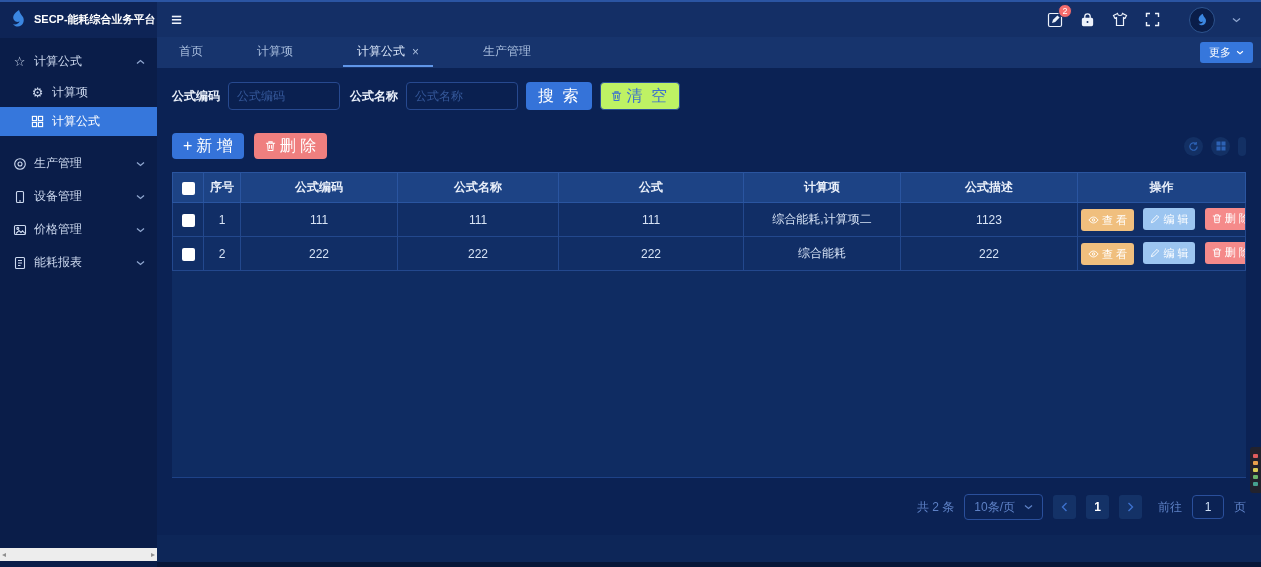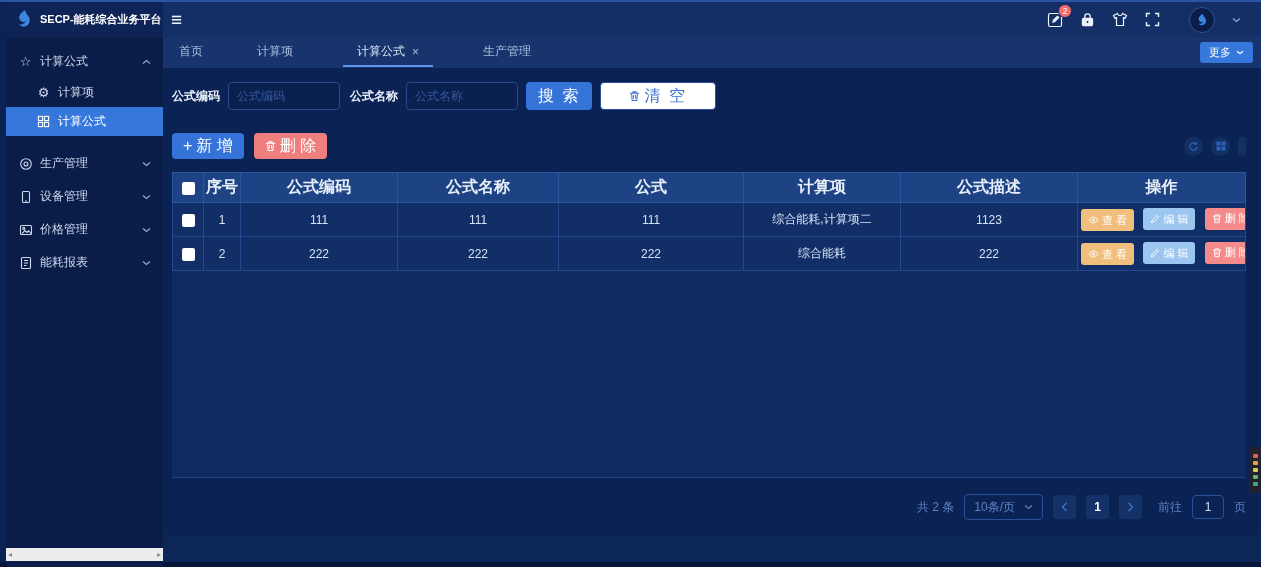"SECP-能耗综合业务平台" .sidebar { left: 6px -> 0 }
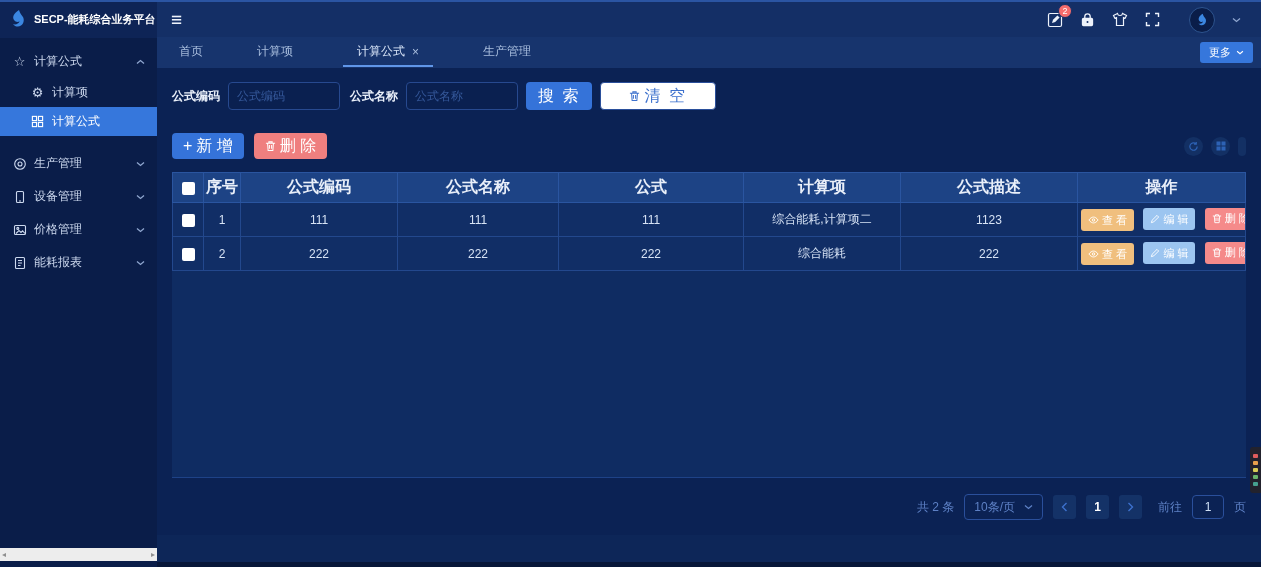"清 空" .btn-clear { background: #ffffff -> #bef264; padding: 0 28px -> 0 10px }
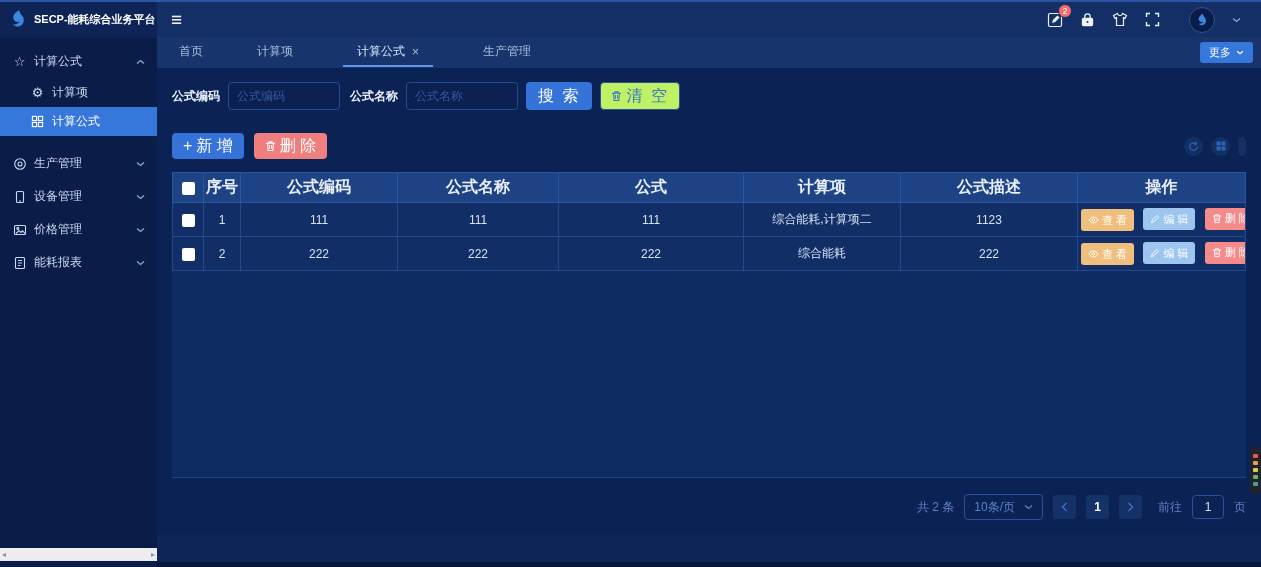"序号" th { font-size: 16px -> 12px }
